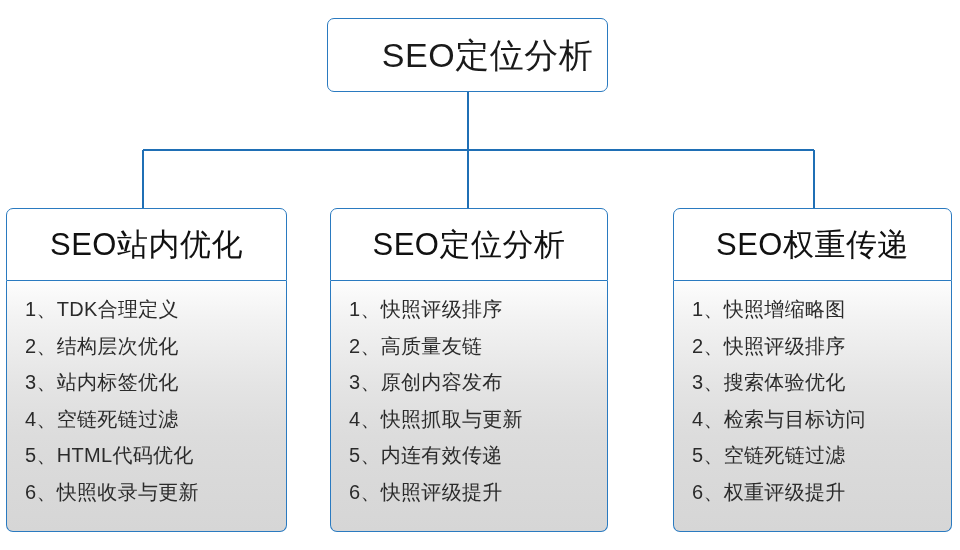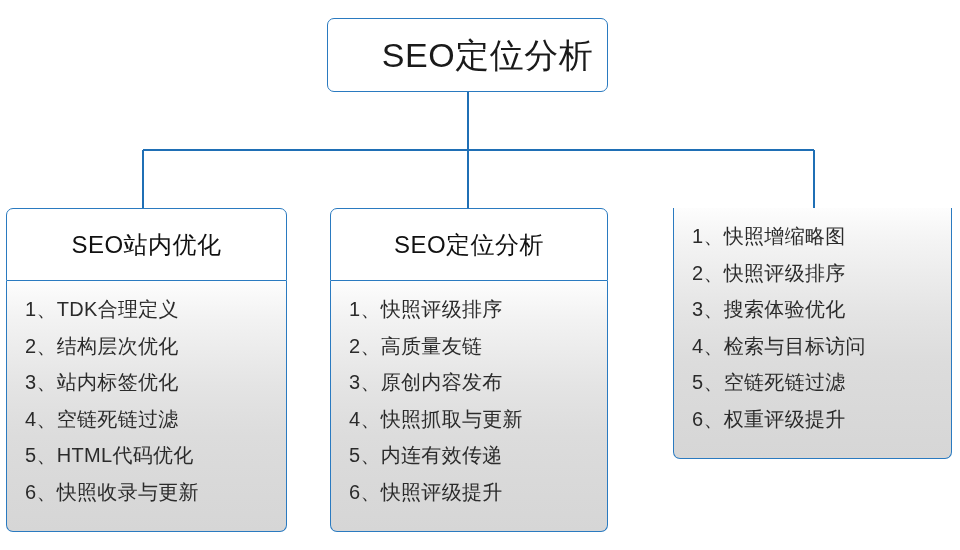"SEO站内优化" .branch-head-label { font-size: 24px -> 31px }
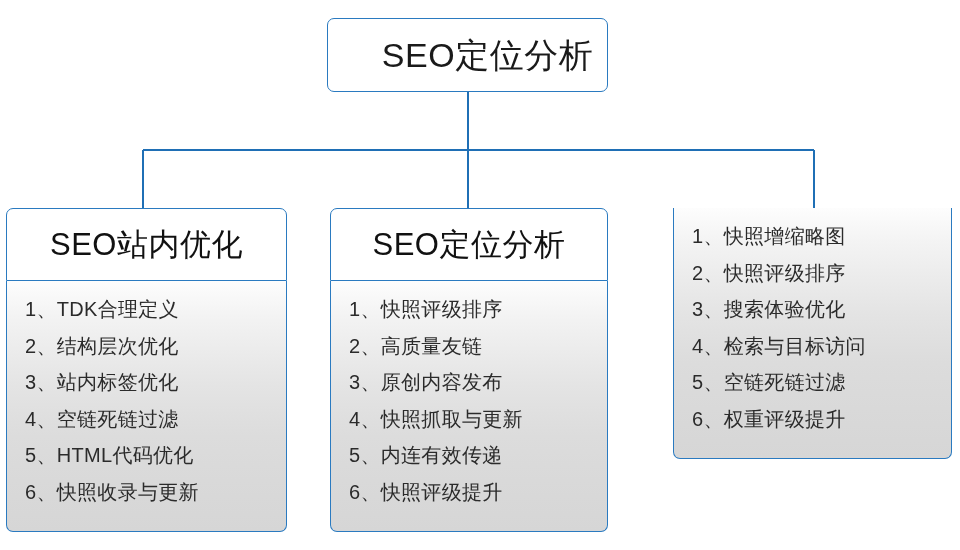"SEO权重传递" div.branch-head { html: none -> <div> <span>SEO权重传递</span> </div> }
